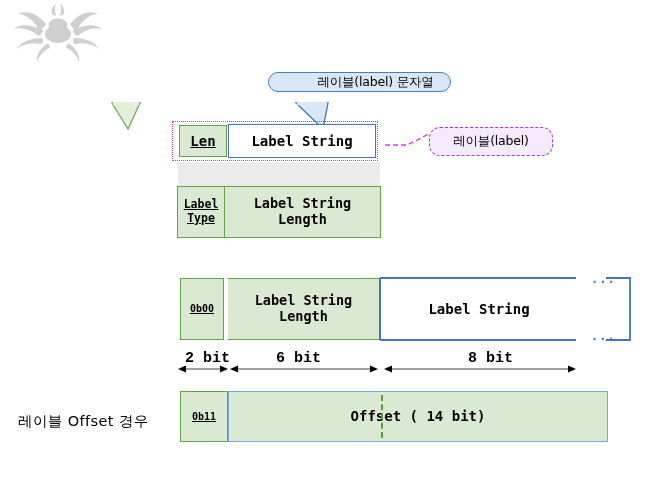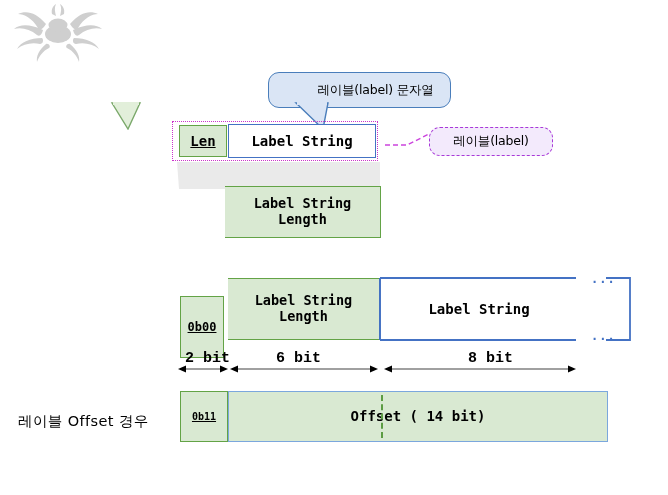"레이블(label) 문자열" div.callout { height: 36px -> 20px }
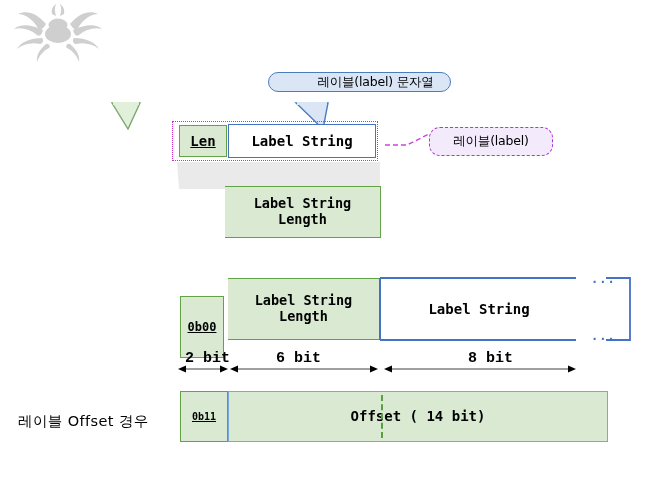"Label" div.box { html: none -> <div> <div> <div>Label</div> <div>Type</div> </div> </div> }
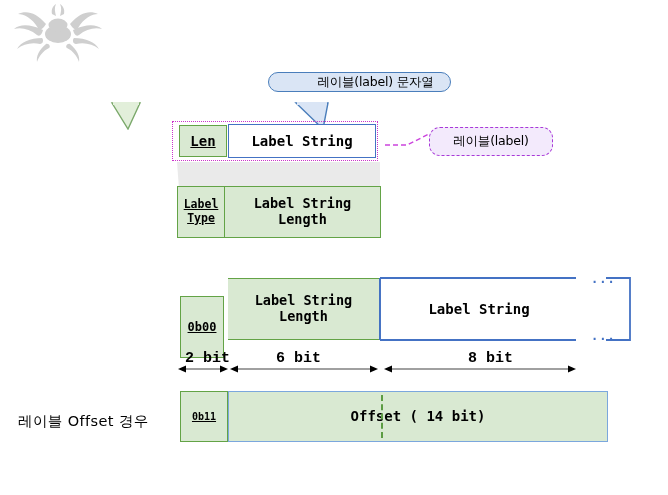"0b00" div.box { font-size: 12px -> 10px; top: 296px -> 278px }
